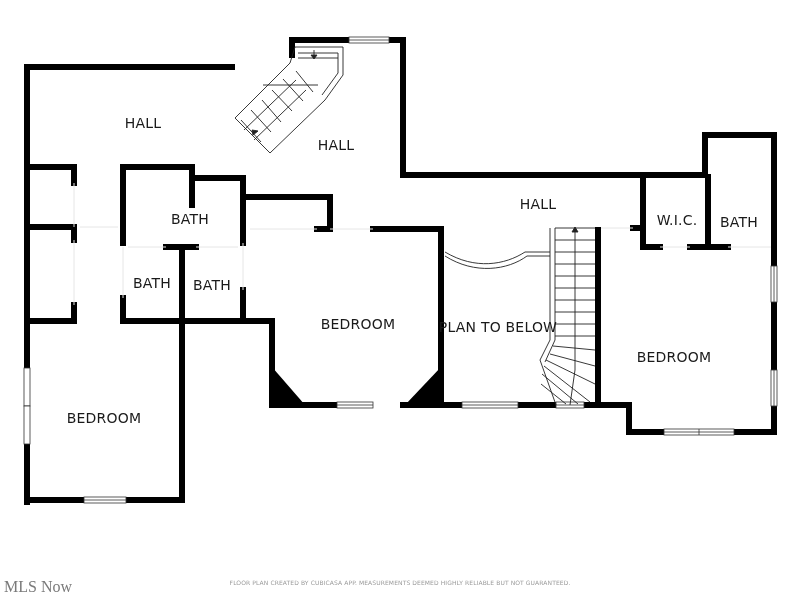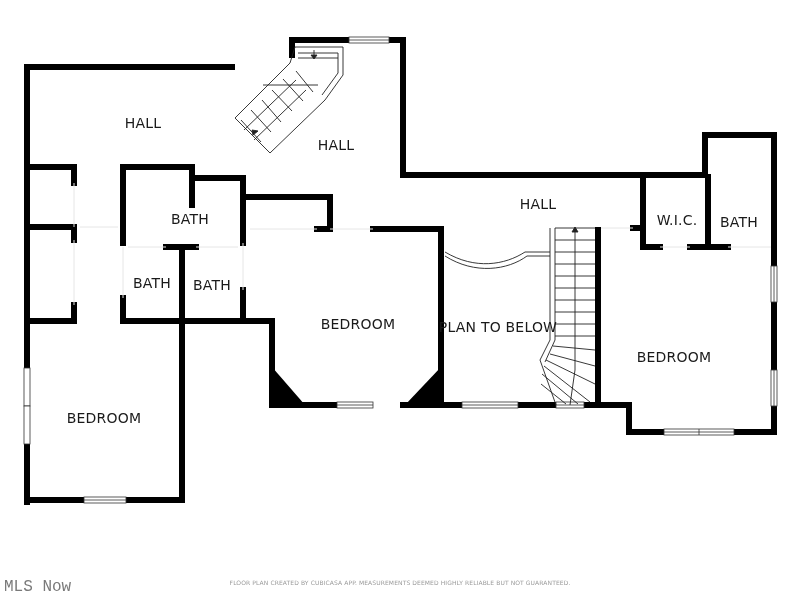"MLS Now" .brand { font-family: Liberation Mono, monospace -> Liberation Serif, serif }
